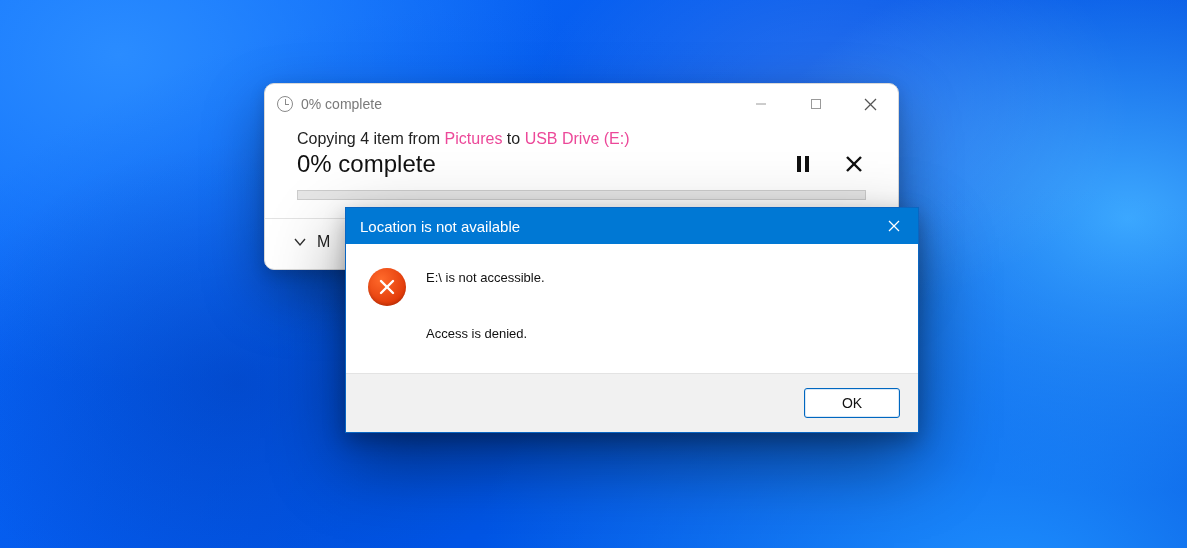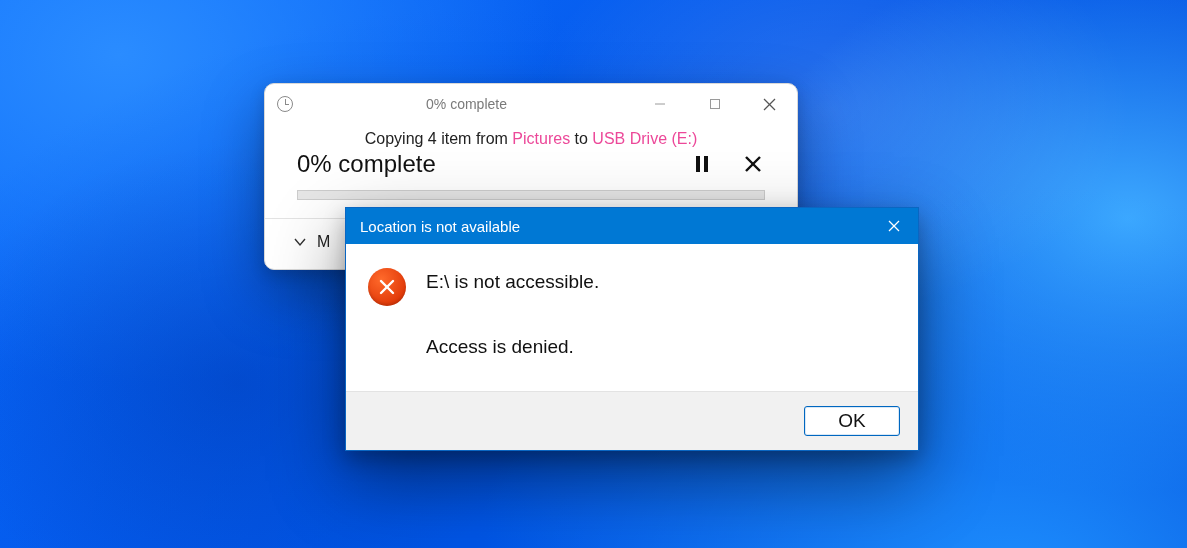"0% complete" .copy-dialog { text-align: center -> none; width: 534px -> 635px }
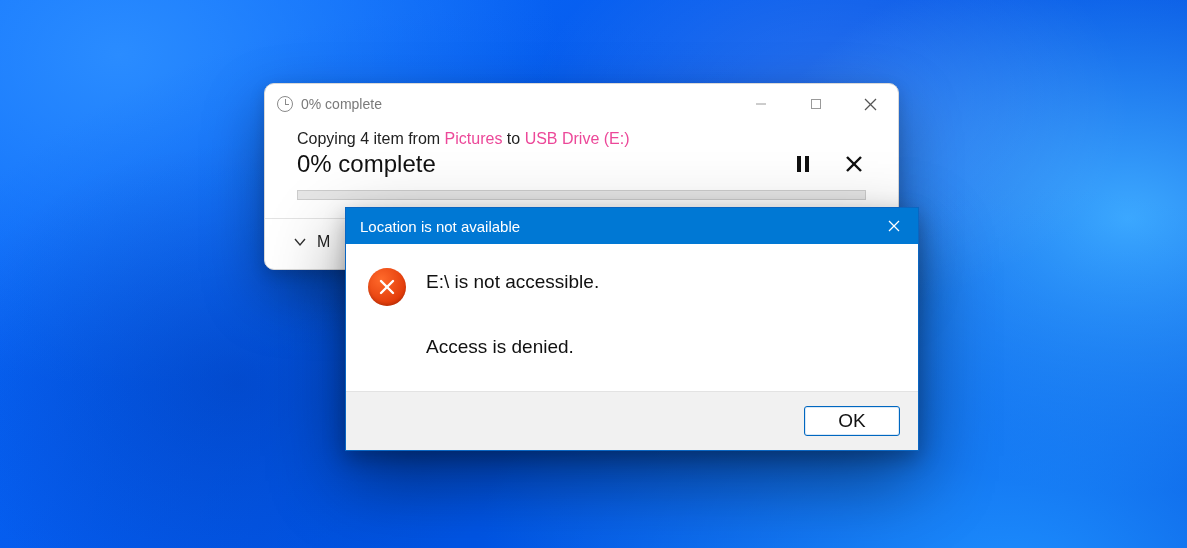"E:\ is not accessible." .error-text { font-size: 19px -> 13px }
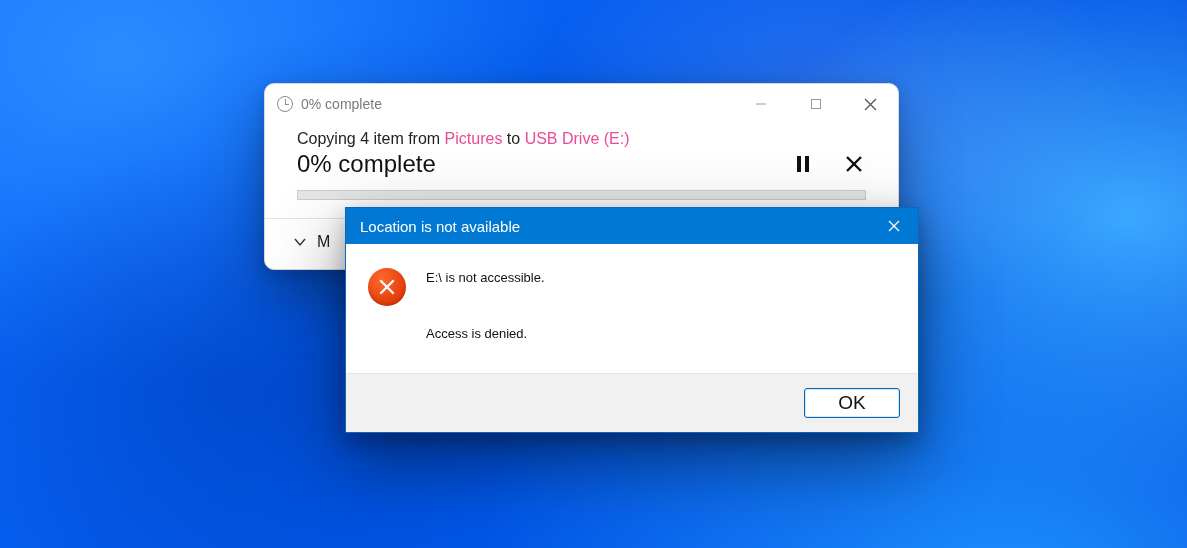"OK" .ok-btn { font-size: 19px -> 14px }
